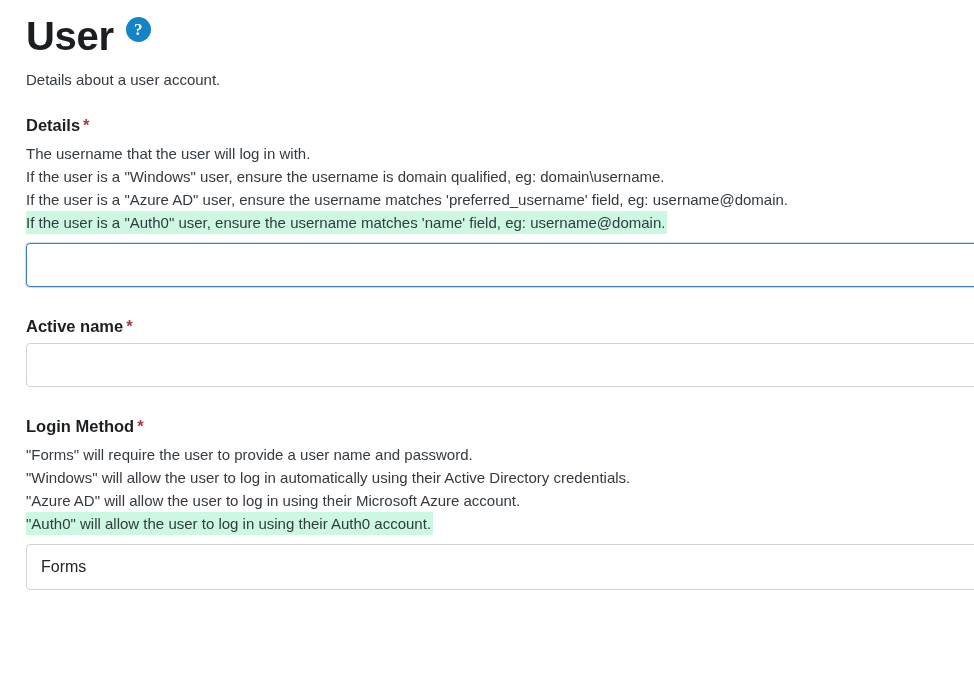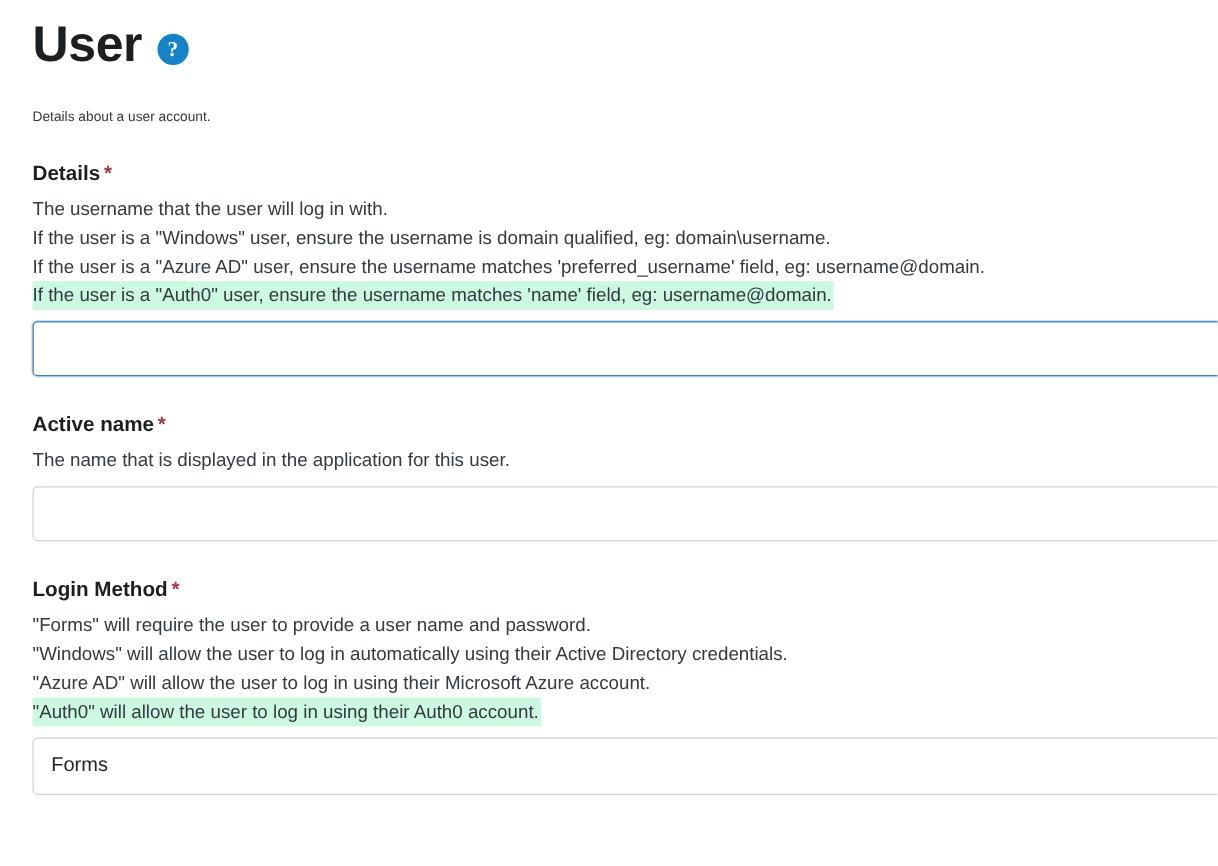"User" .title-row { align-items: center -> flex-start; margin-bottom: 26px -> 12px }
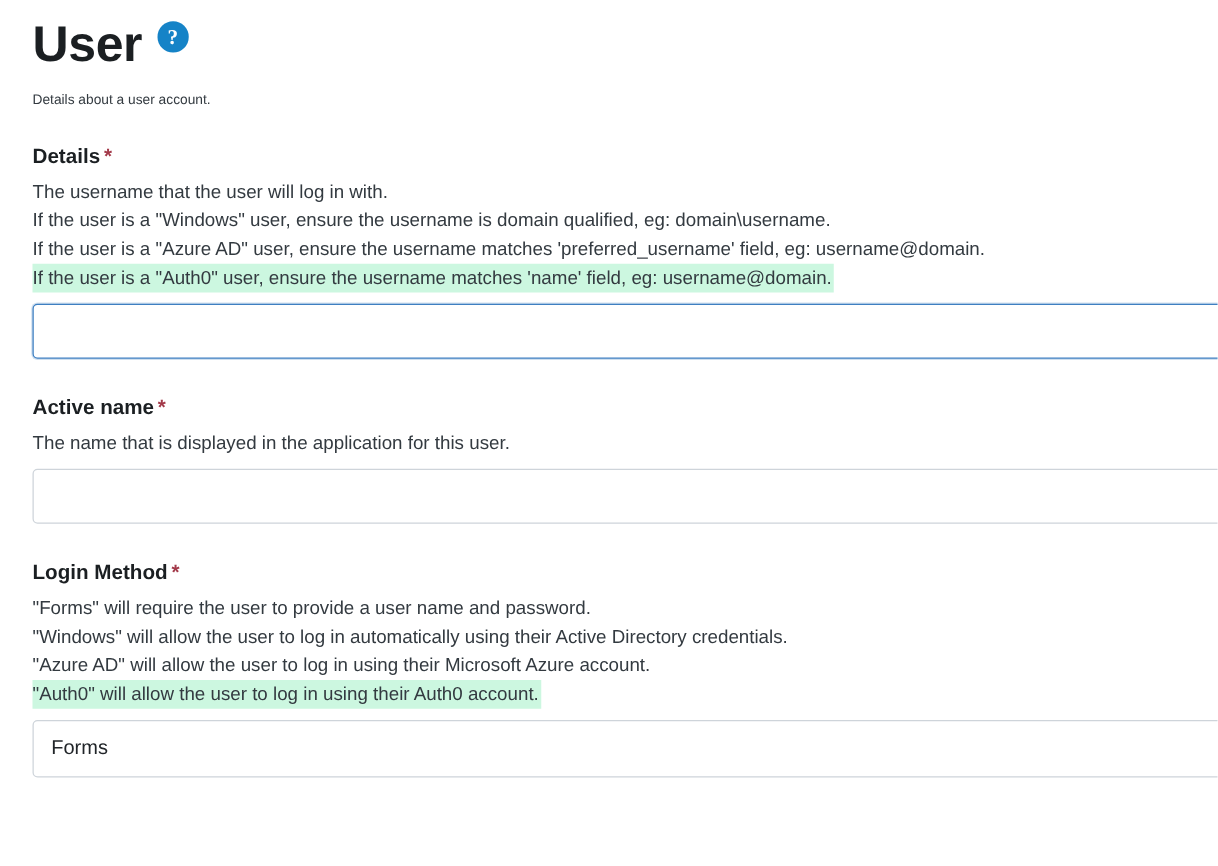"Details about a user account." .intro { font-size: 11px -> 15px }
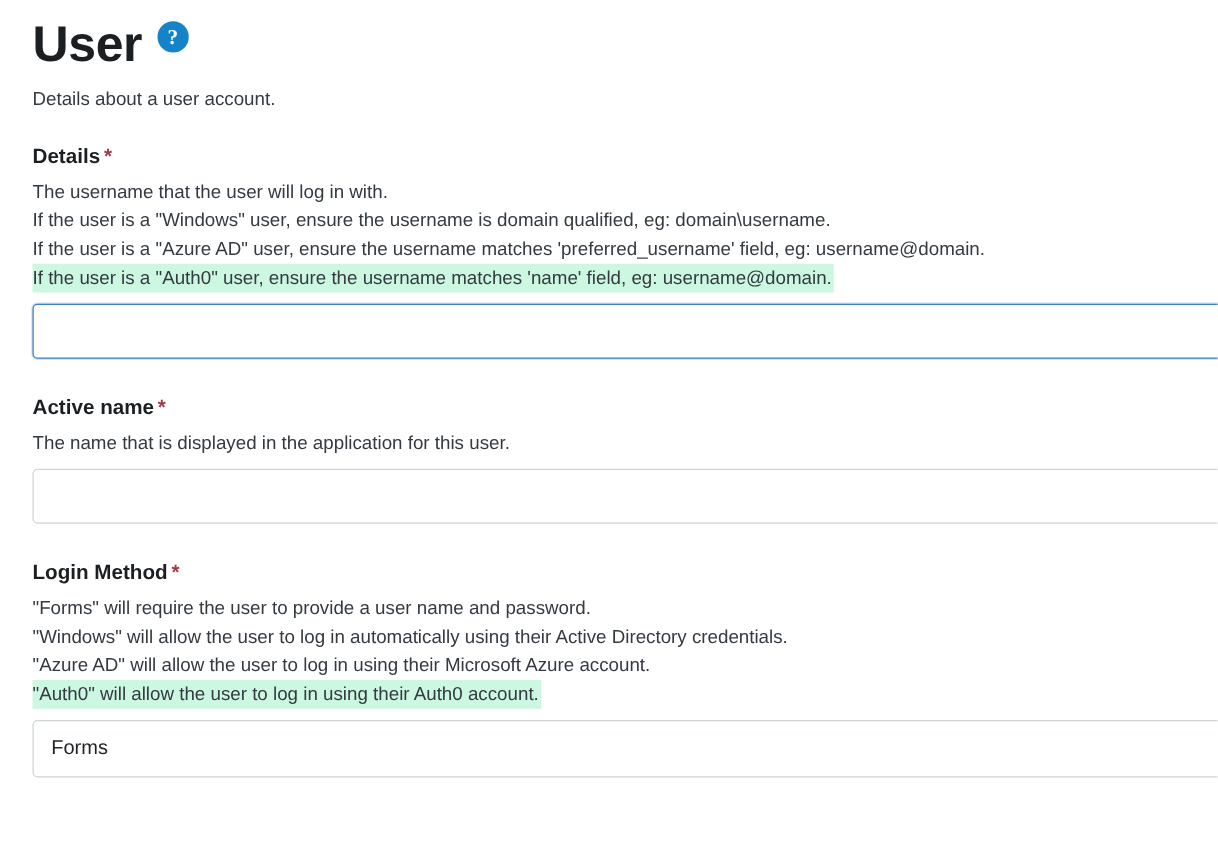"The name that is displayed" div.helps { html: <div> <span>The name that is displayed in the application for this user.</span> </div> -> none }
